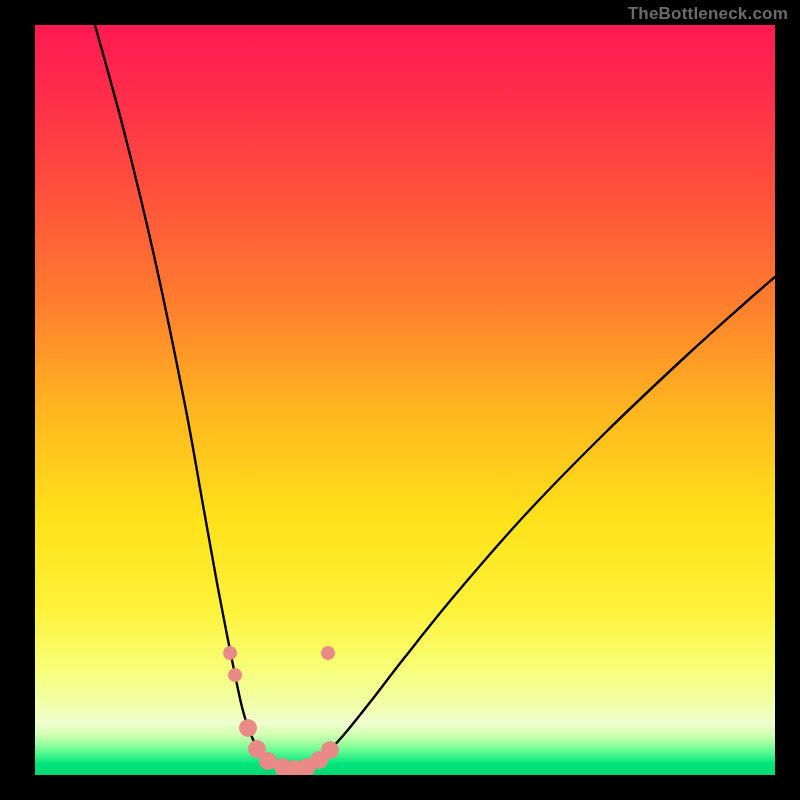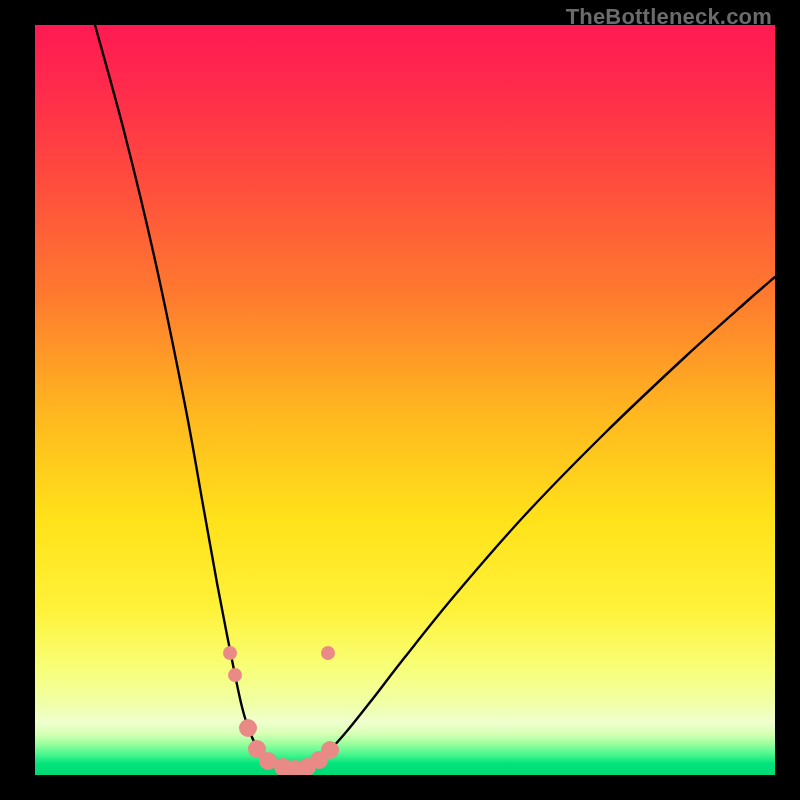"TheBottleneck.com" .watermark { font-size: 22px -> 17px; right: 28px -> 12px }
